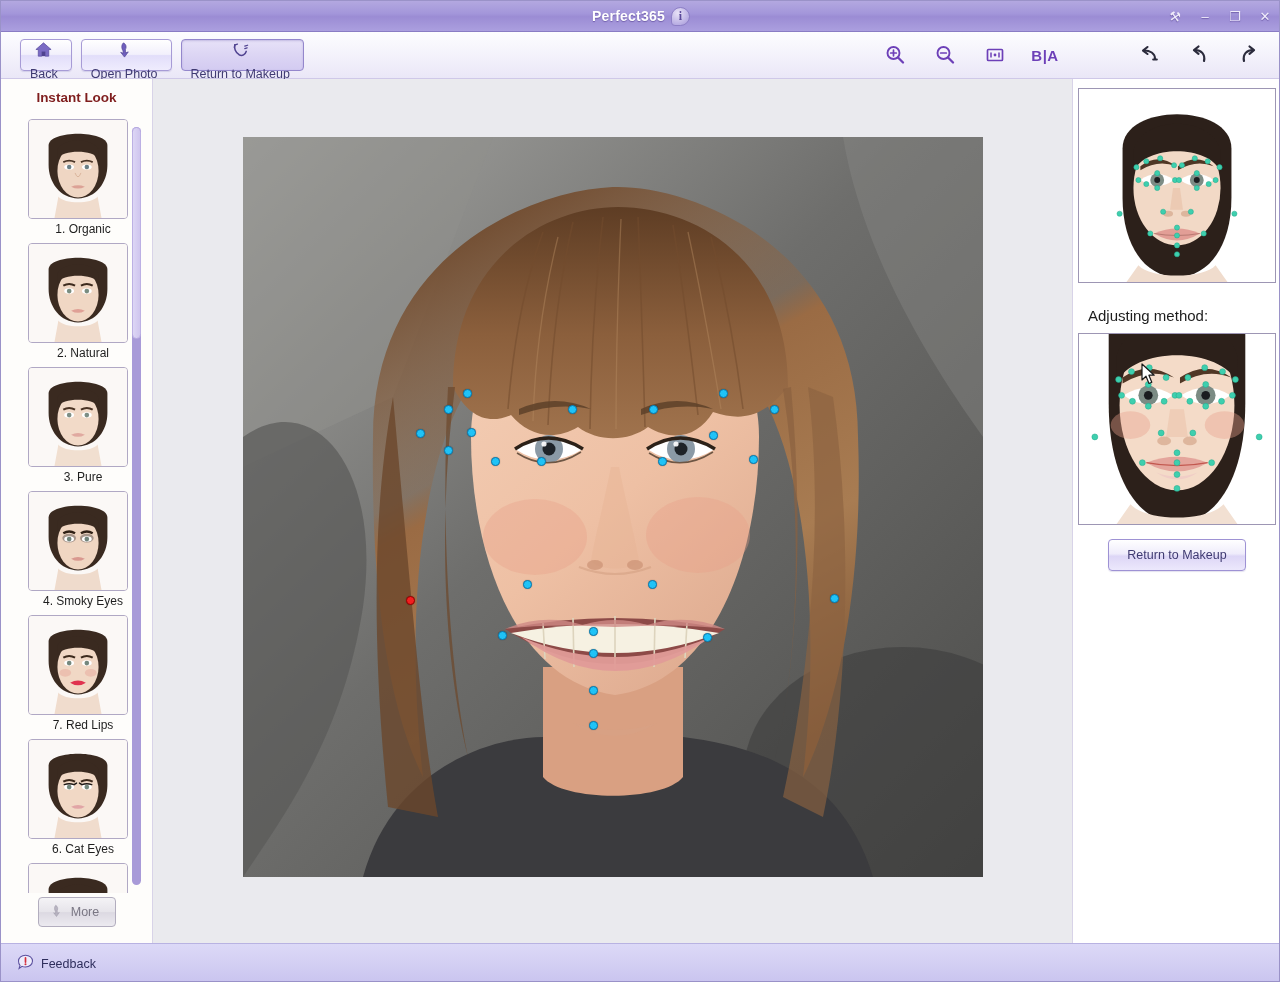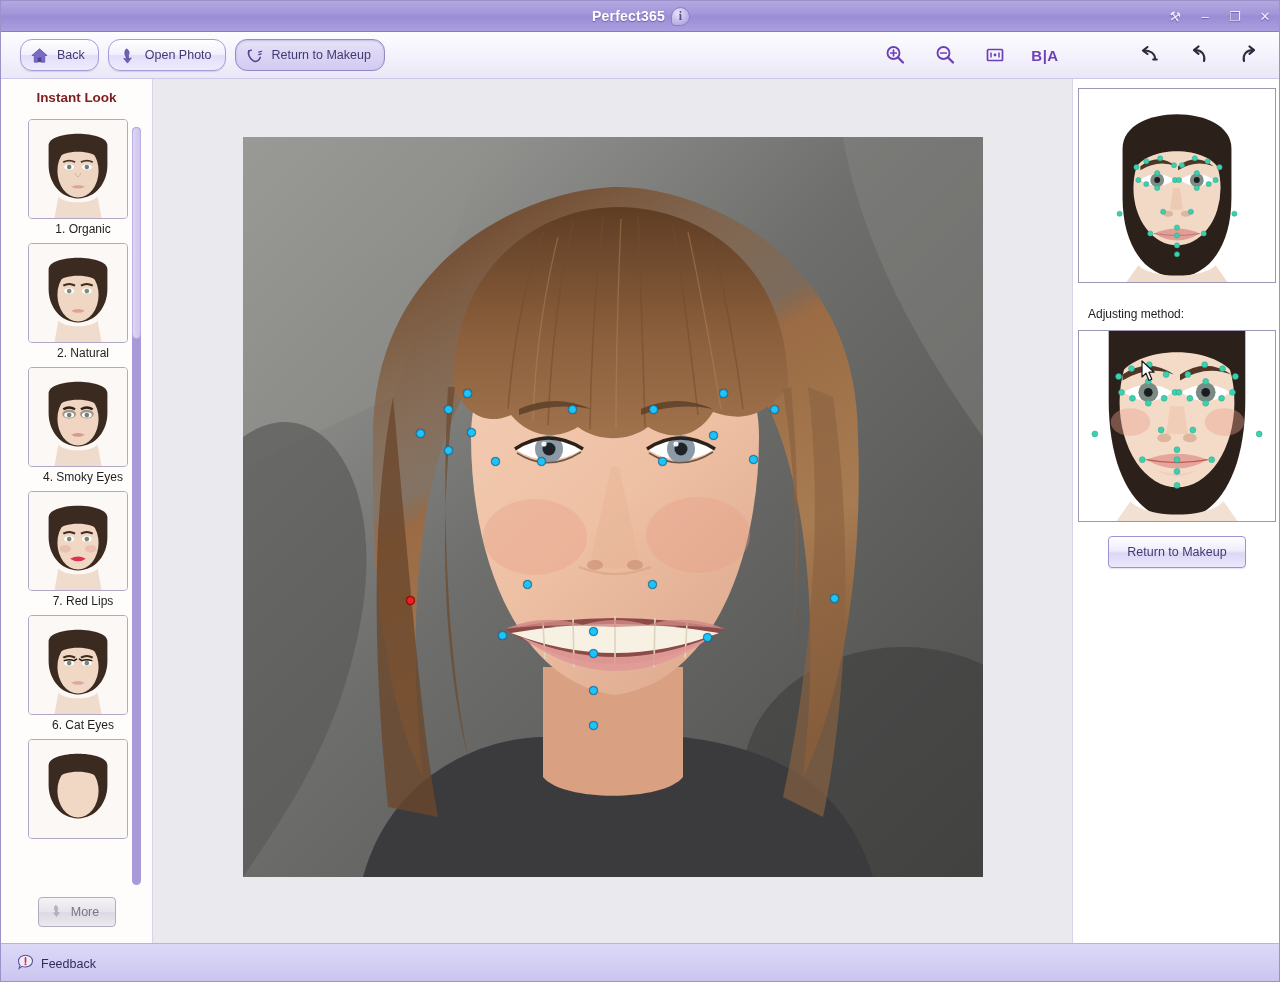"Back" .tbtn { border-radius: 12px -> 4px; flex-direction: none -> column }
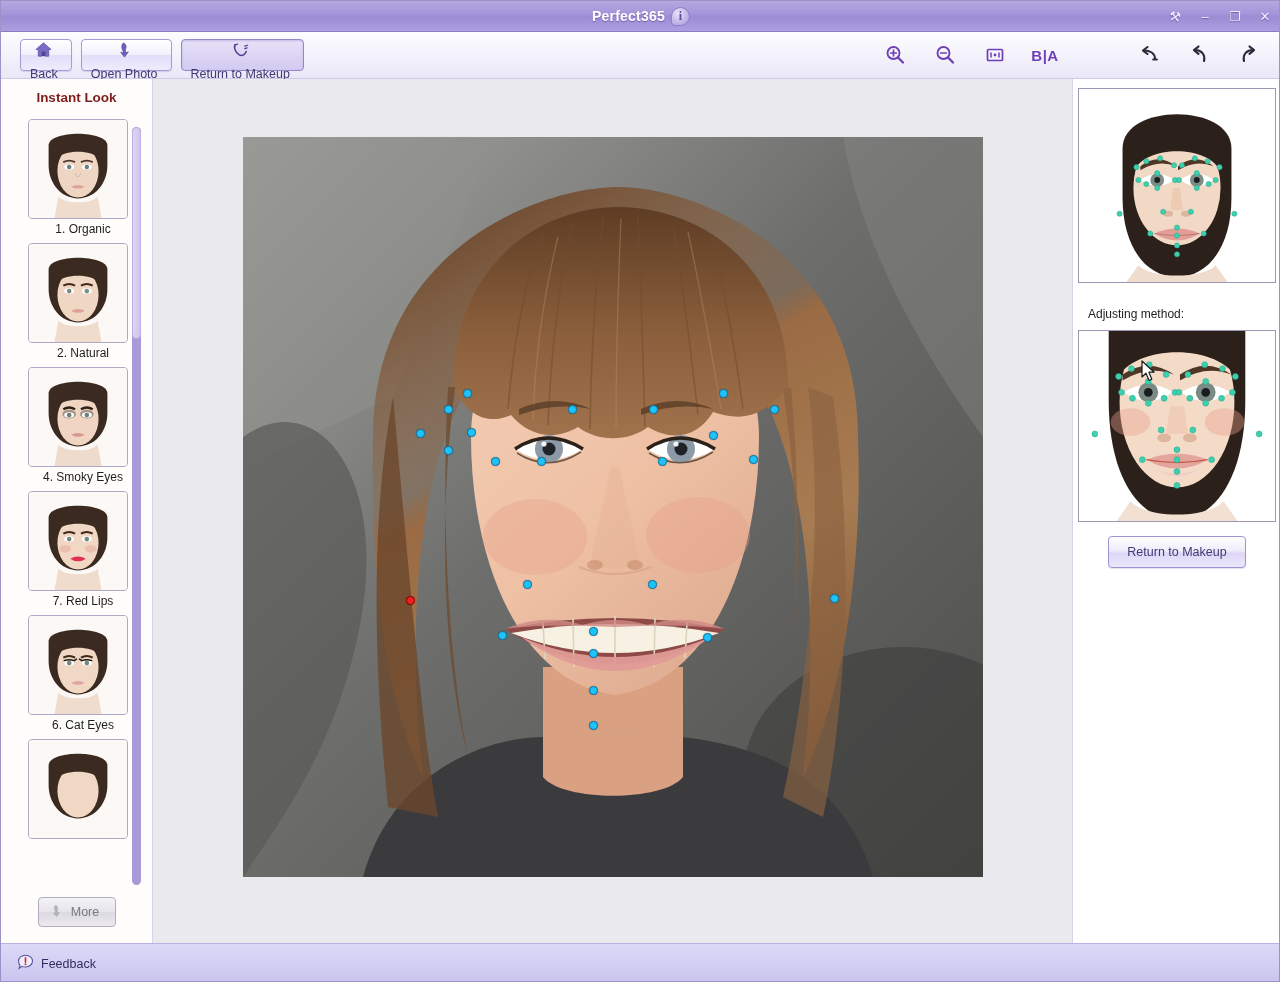"Adjusting method:" .rp-text2 { font-size: 12px -> 15px }
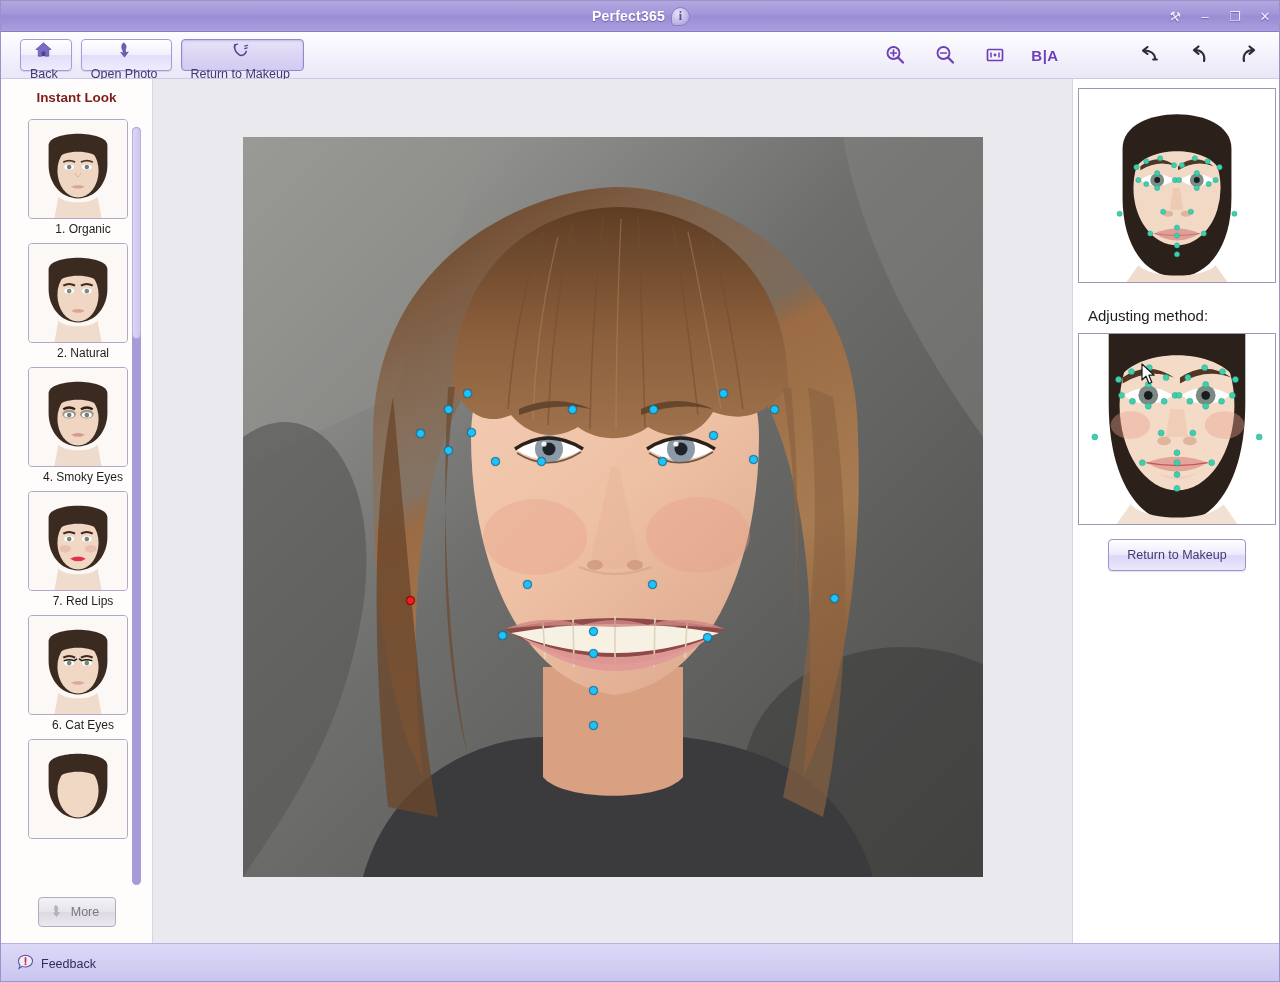"3. Pure" div.look-item { html: none -> <div> <div> <svg> <rect></rect> <path></path> <ellipse></ellipse> <path></path> <ellipse></ellipse> <circle></circle> <ellipse></ellipse> <circle></circle> <path></path> <path></path> <path></path> <path></path> </svg> </div> <div>3. Pure</div> </div> }
